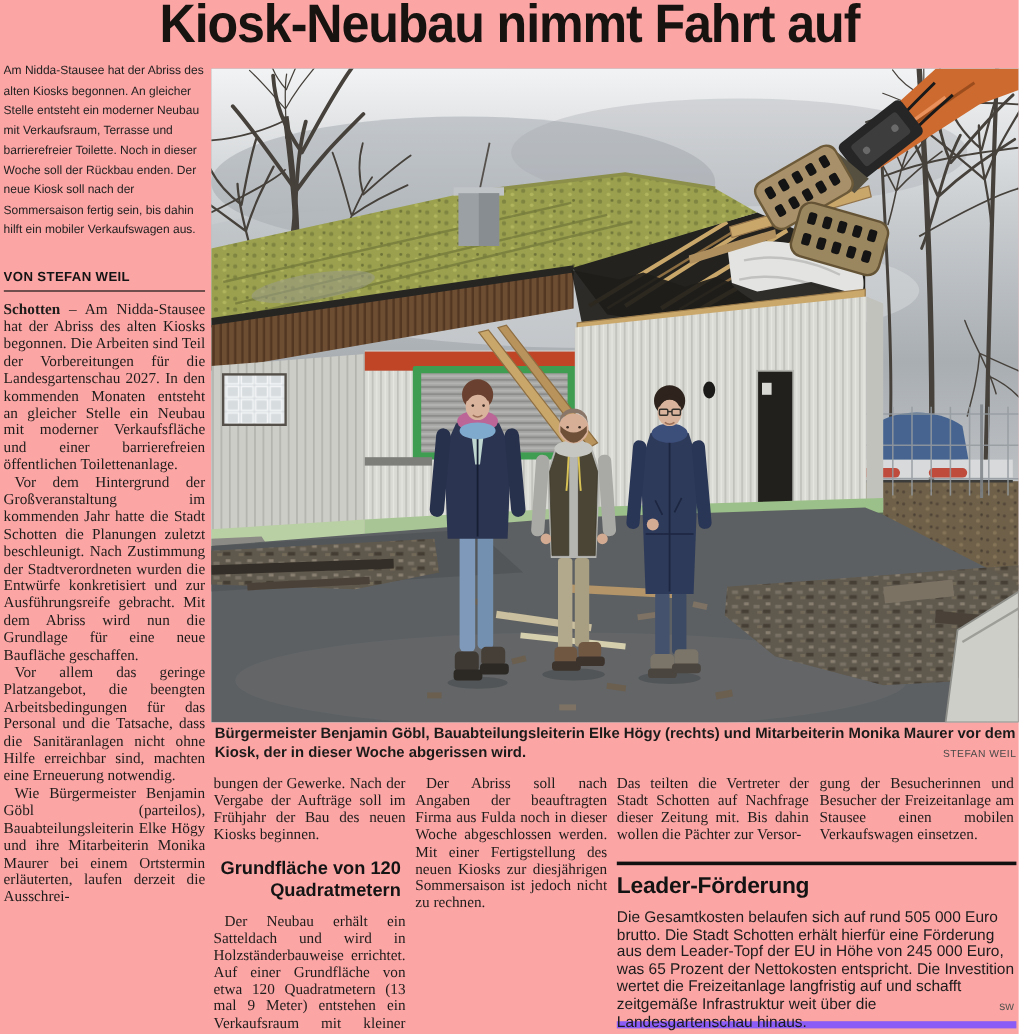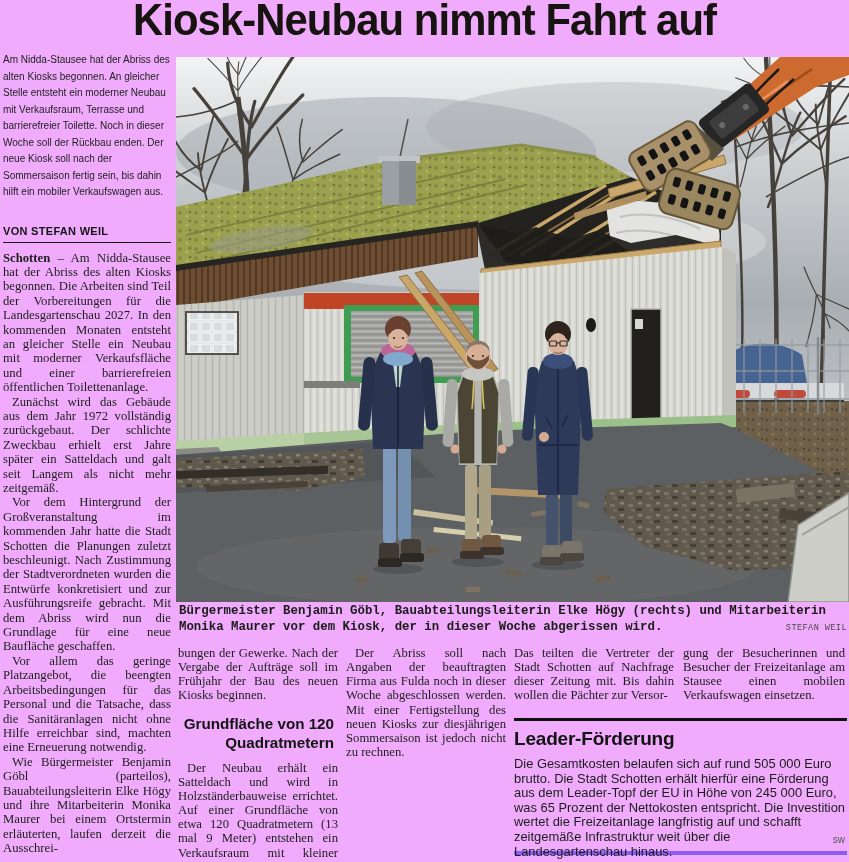"Kiosk-Neubau nimmt Fahrt auf" .page { background: #f0abfc -> #fca5a5 }
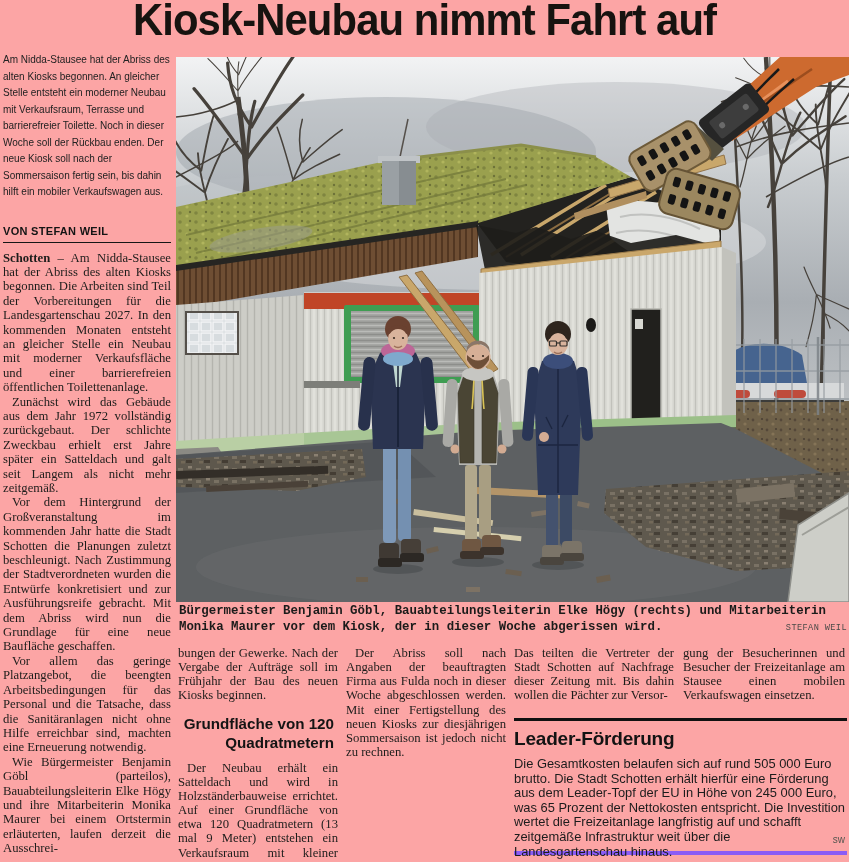"Zunächst wird das Gebäude aus" p { html: <p>Zunächst wird das Gebäude aus dem Jahr 1972 vollständig zurückgebaut. Der schlichte Zweckbau erhielt erst Jahre später ein Satteldach und galt seit Langem als nicht mehr zeitgemäß.</p> -> none }
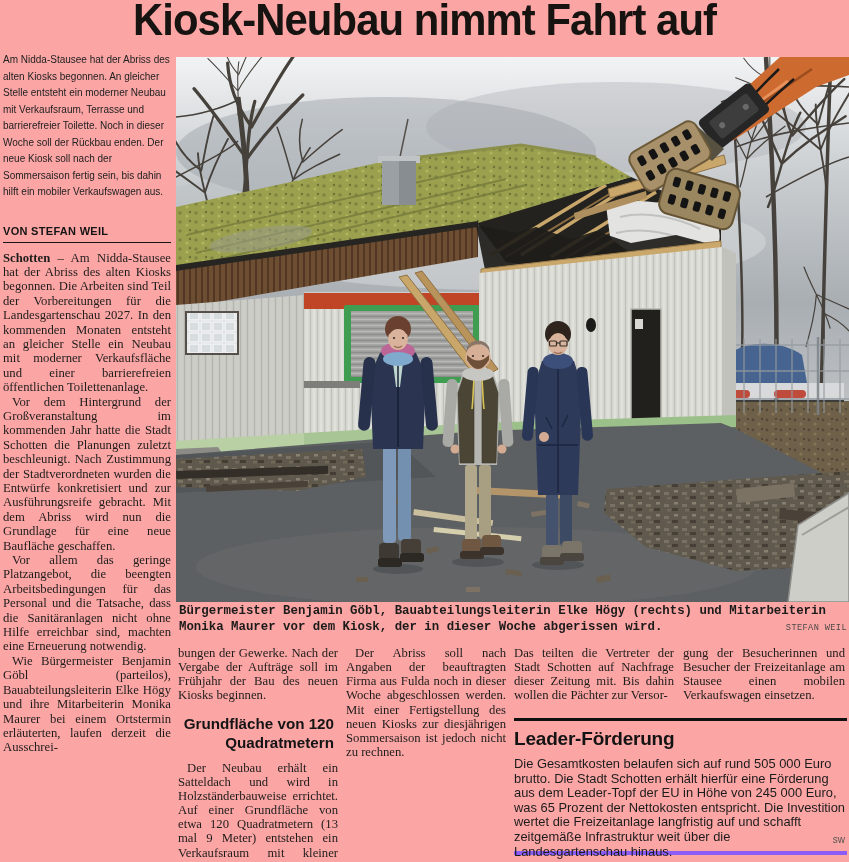"Bürgermeister Benjamin Göbl," .caption { font-family: Liberation Mono, monospace -> Liberation Sans, sans-serif }
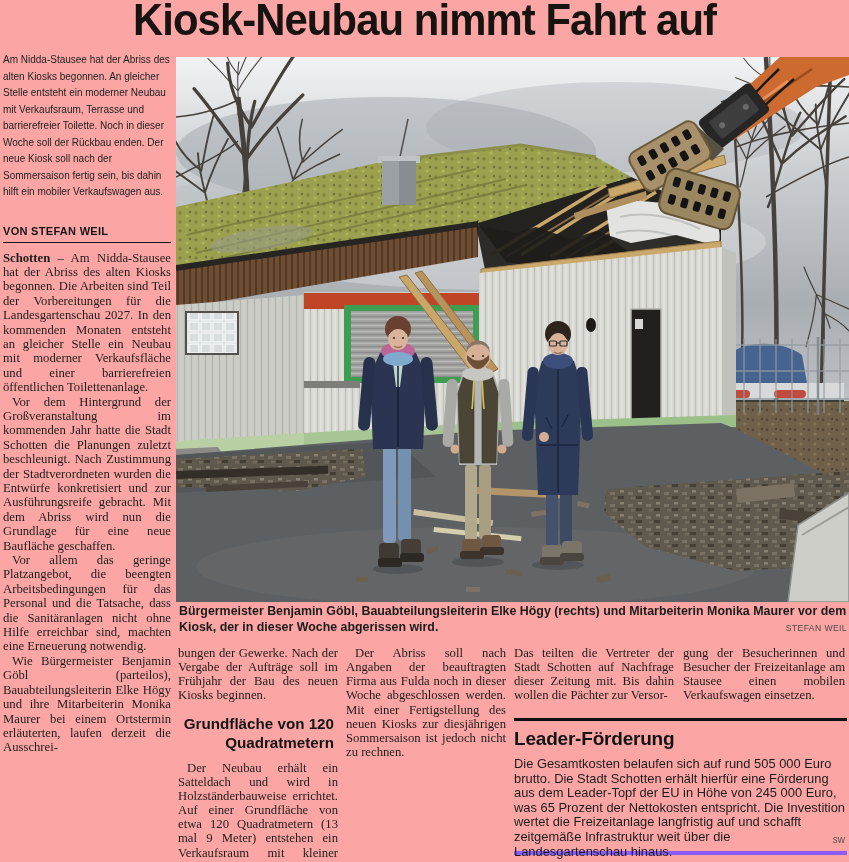"Leader-Förderung" .infobox { border-bottom: 4px solid #8b5cf6 -> 6px solid #8b5cf6 }
